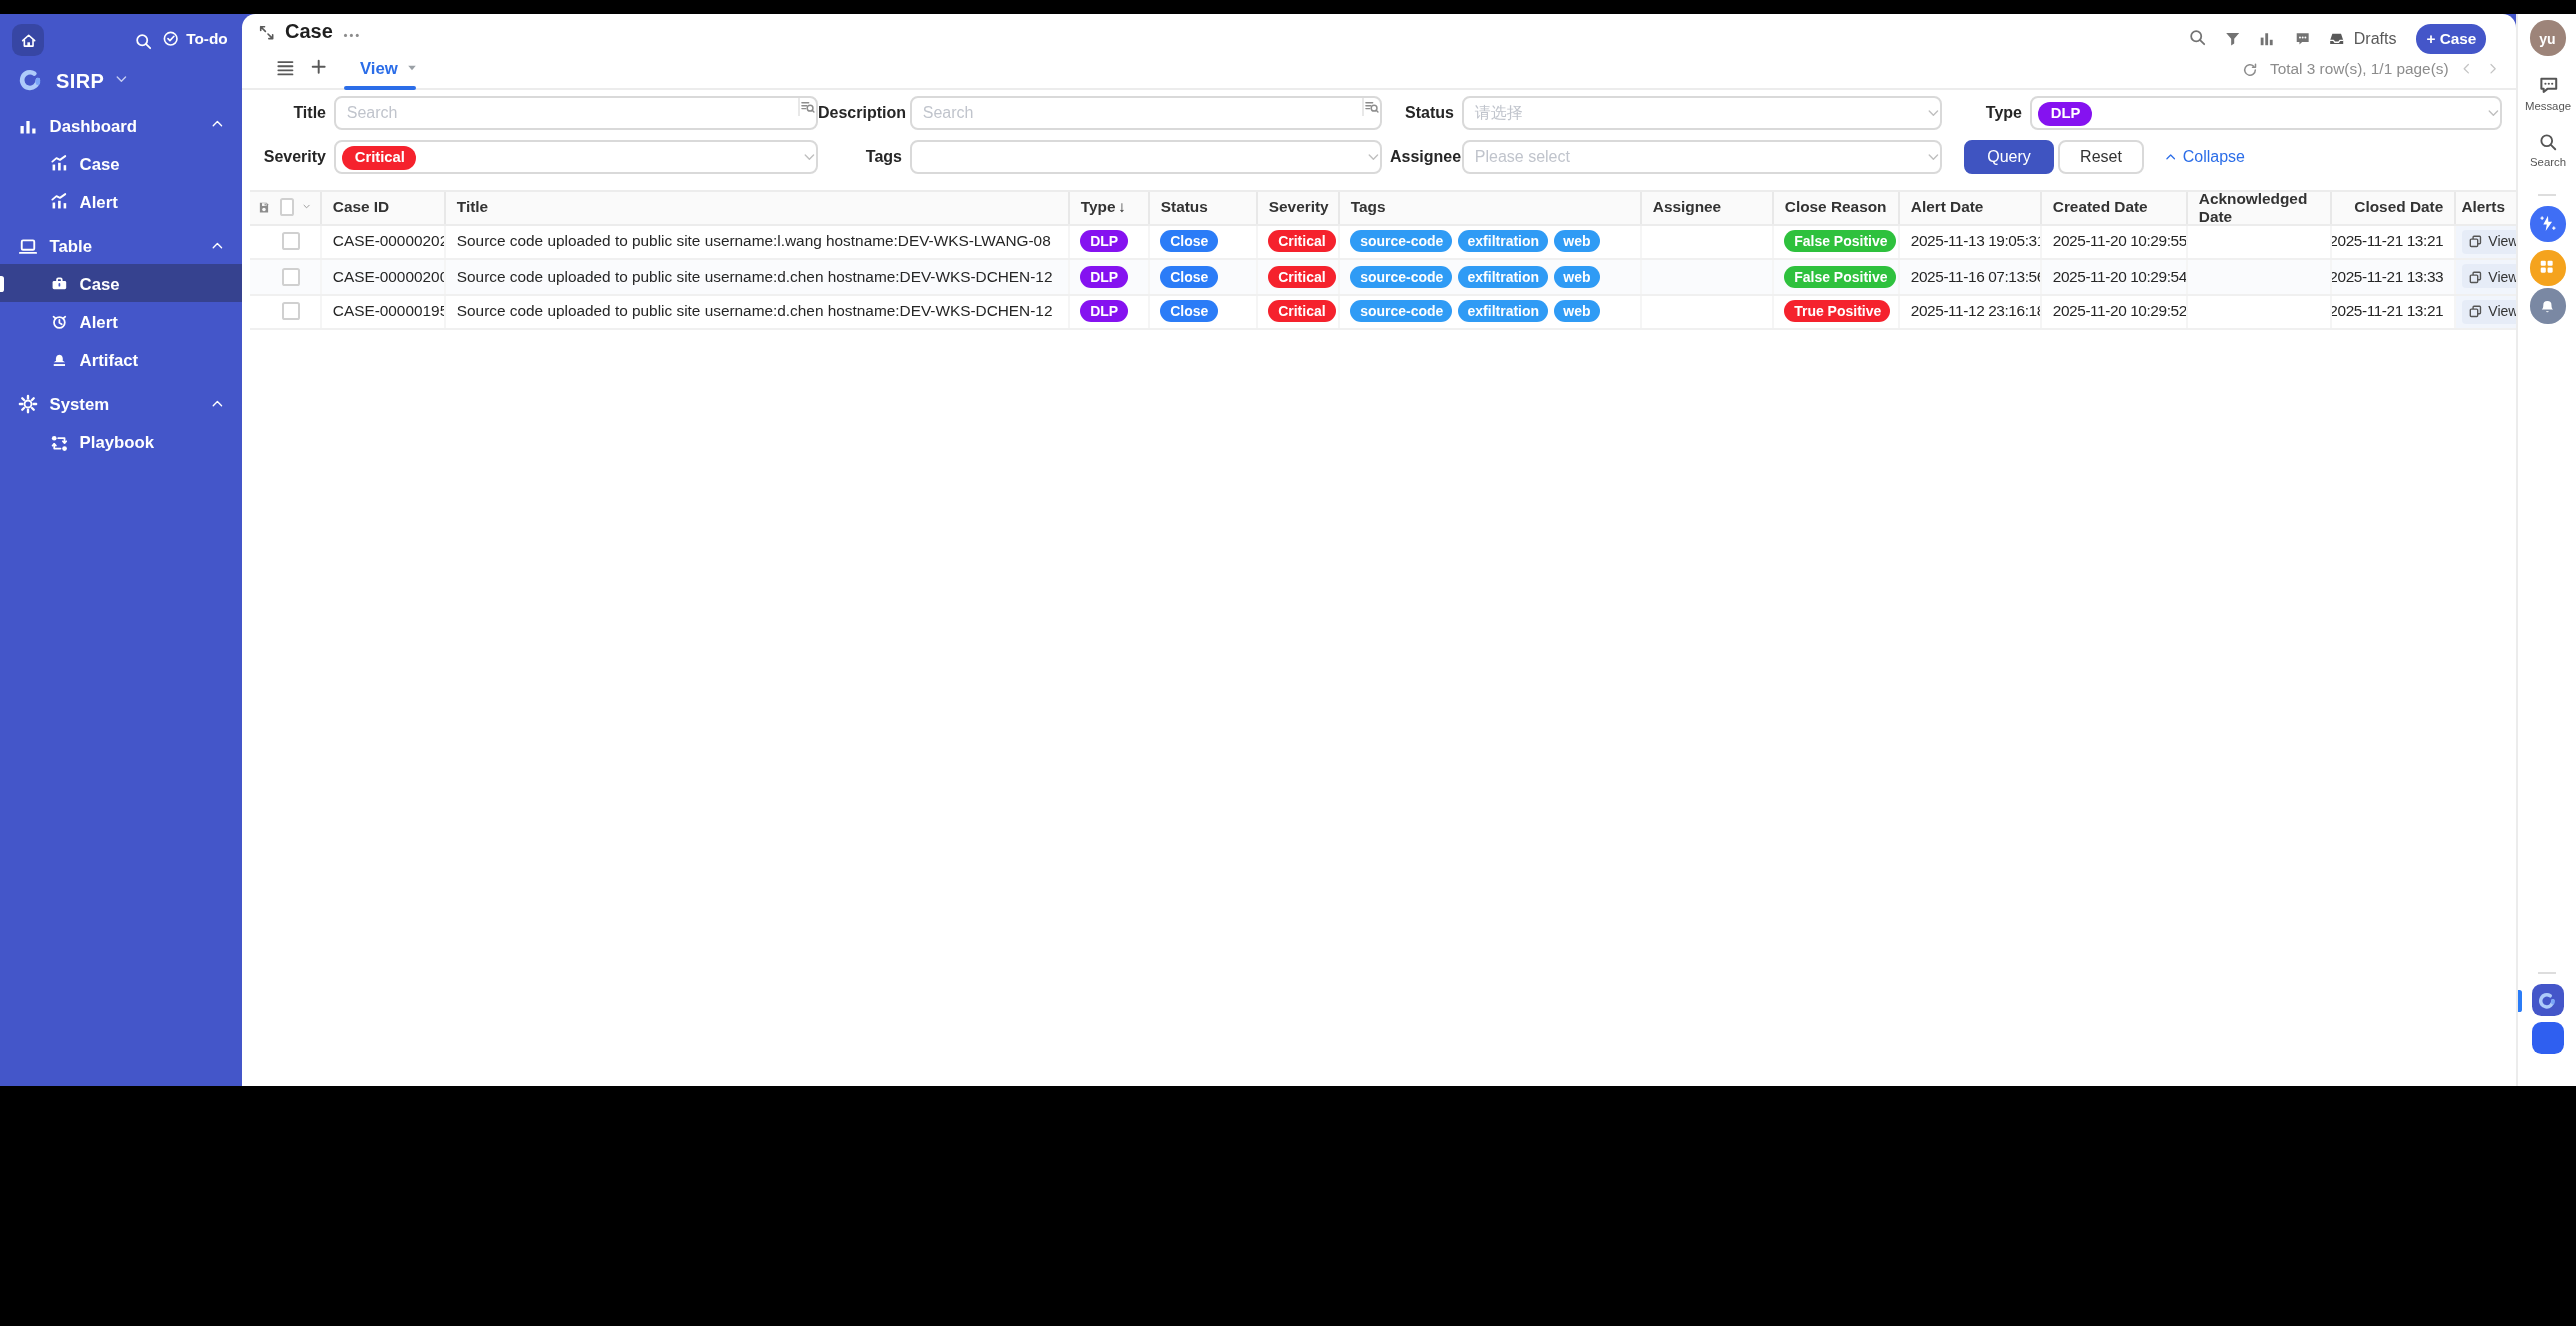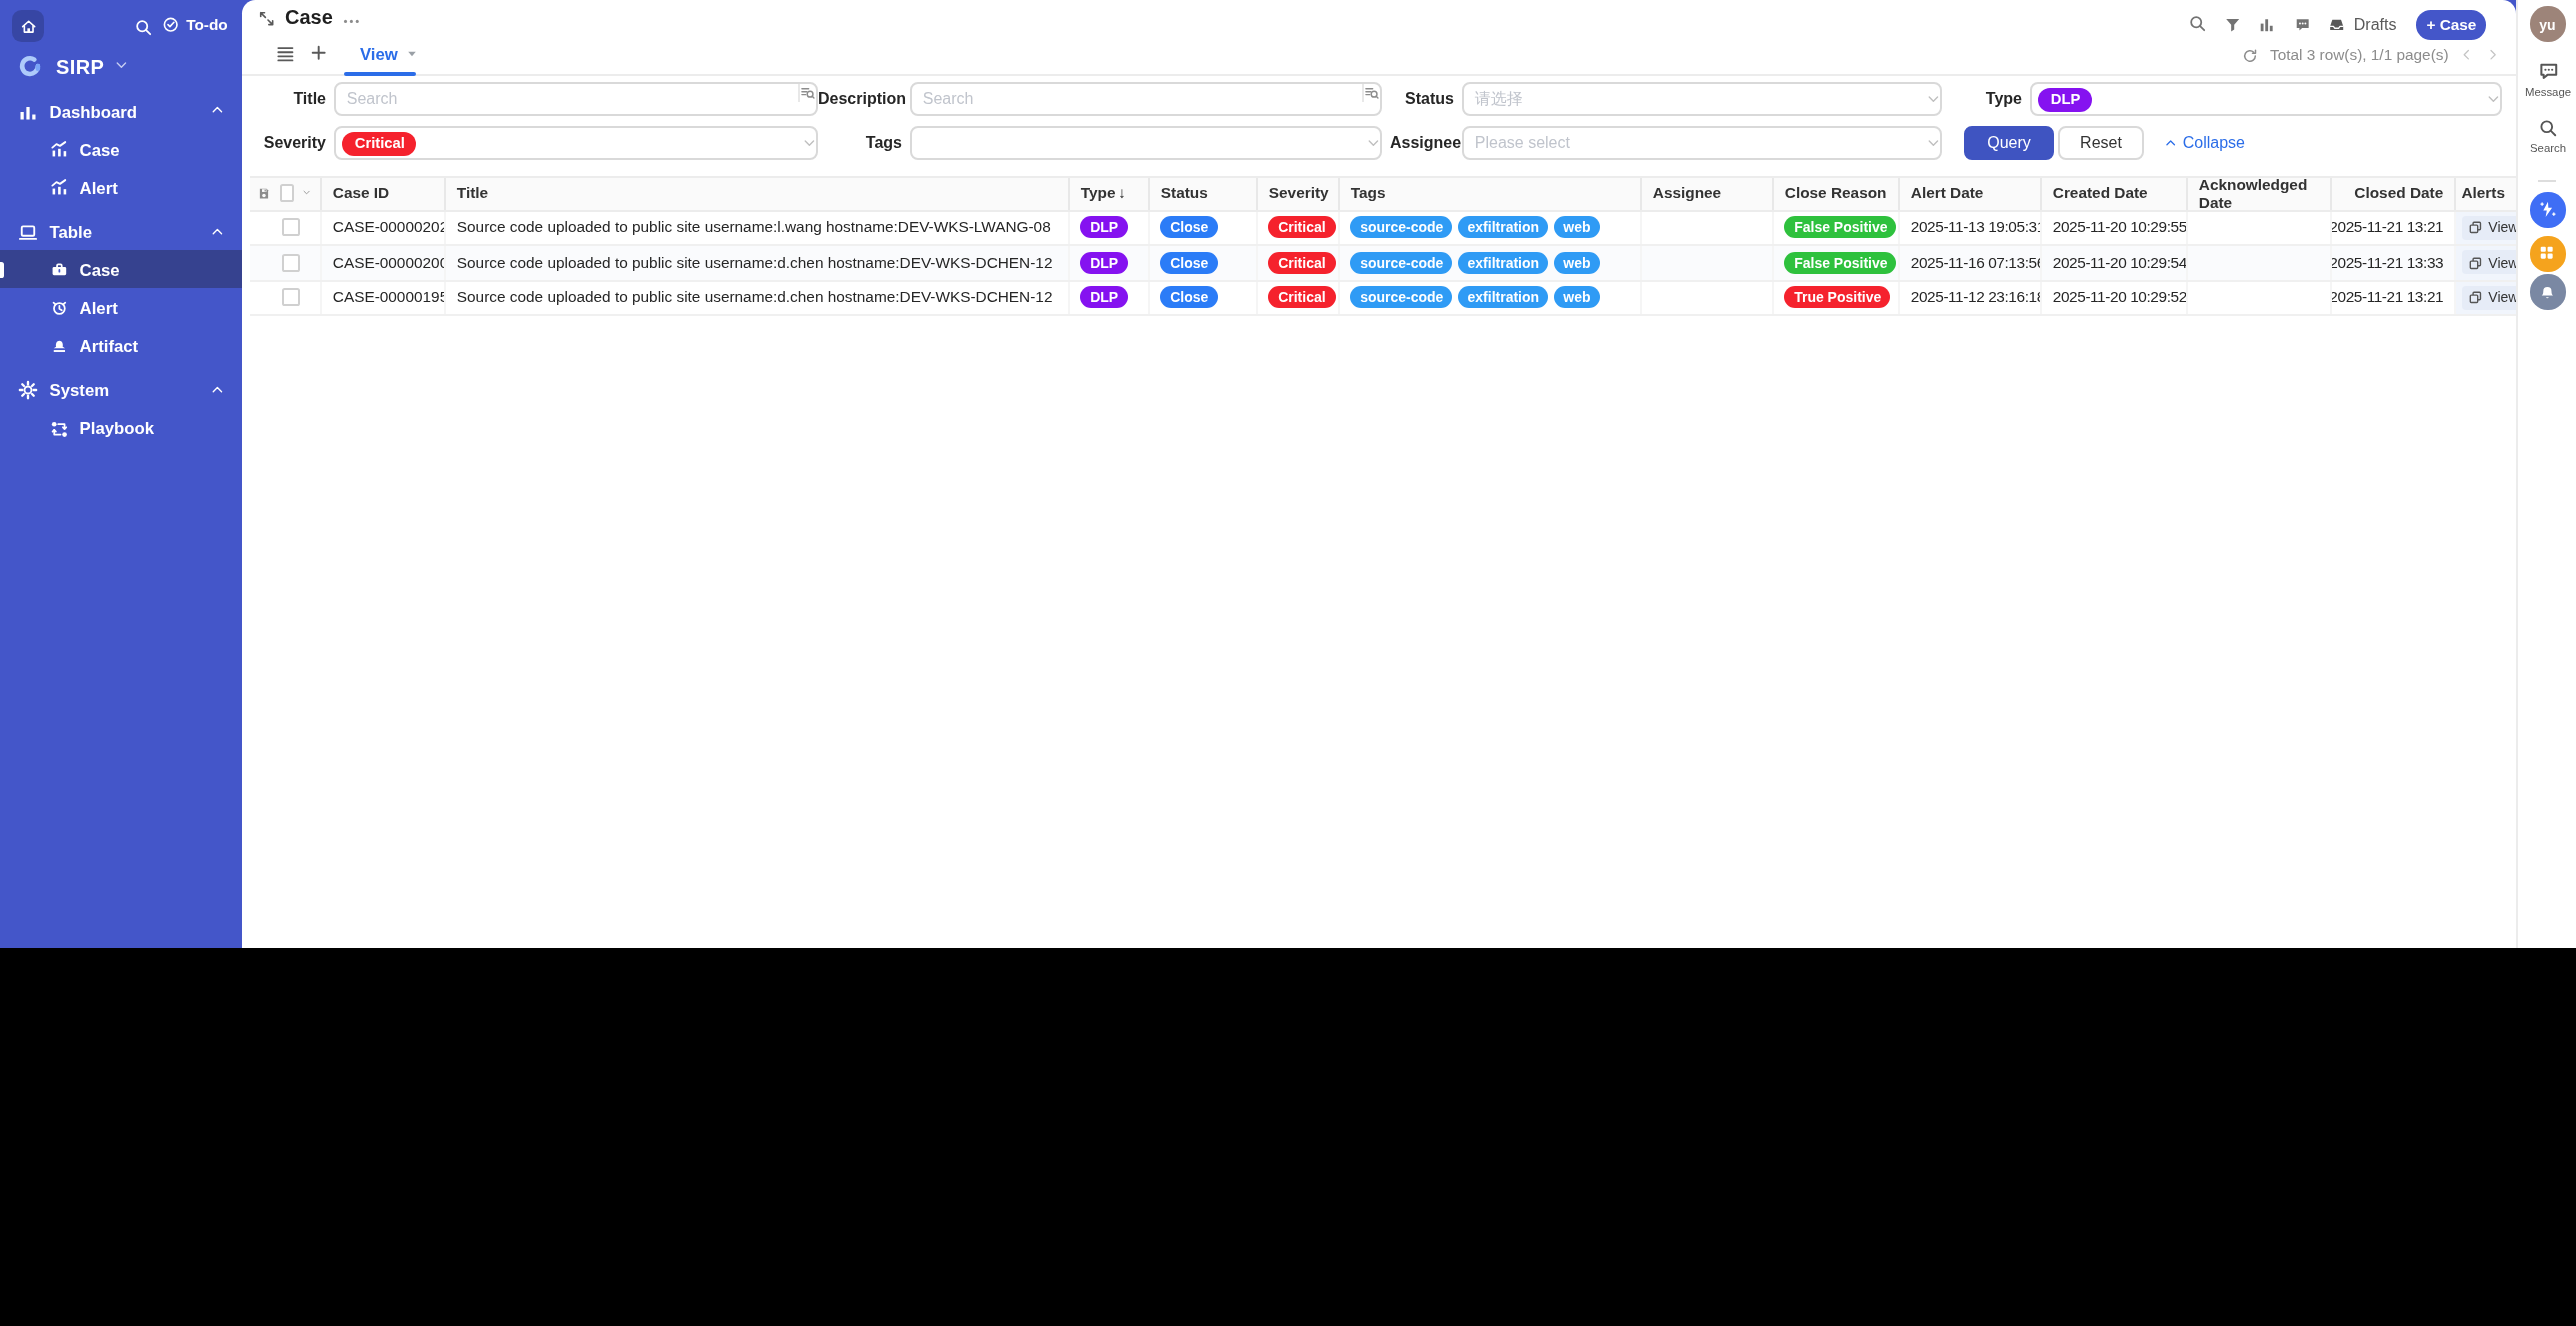"To-do" .viewport { height: 948px -> 1072px; margin-top: none -> 14px }
